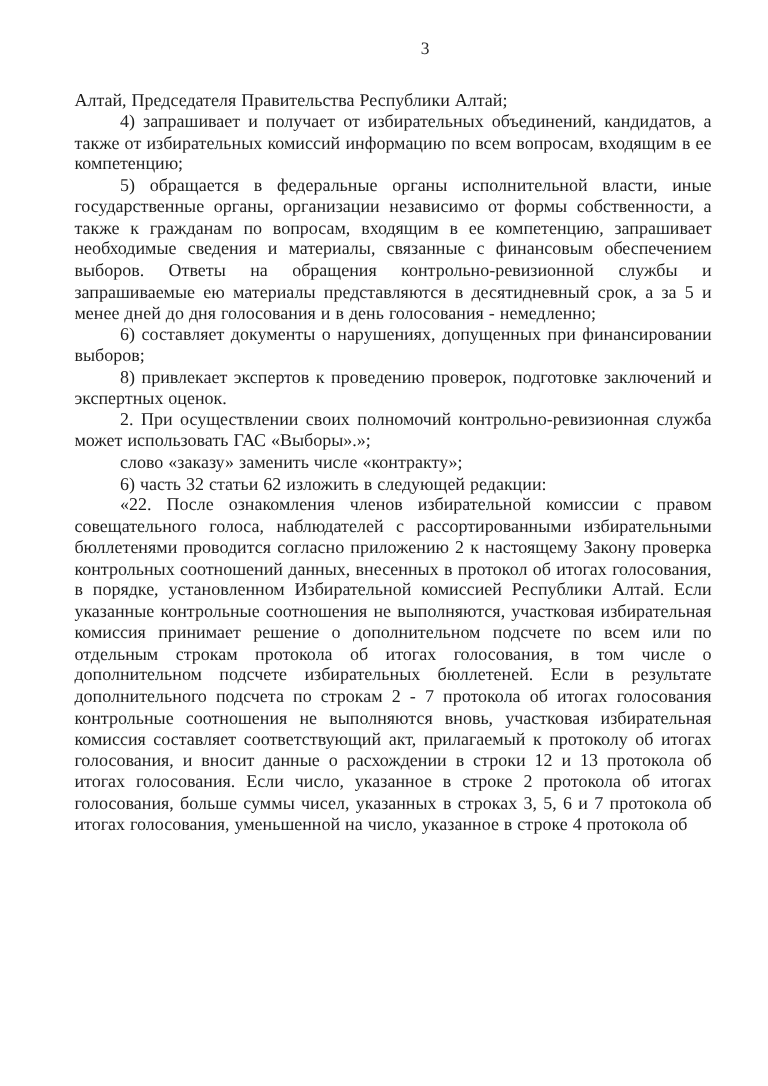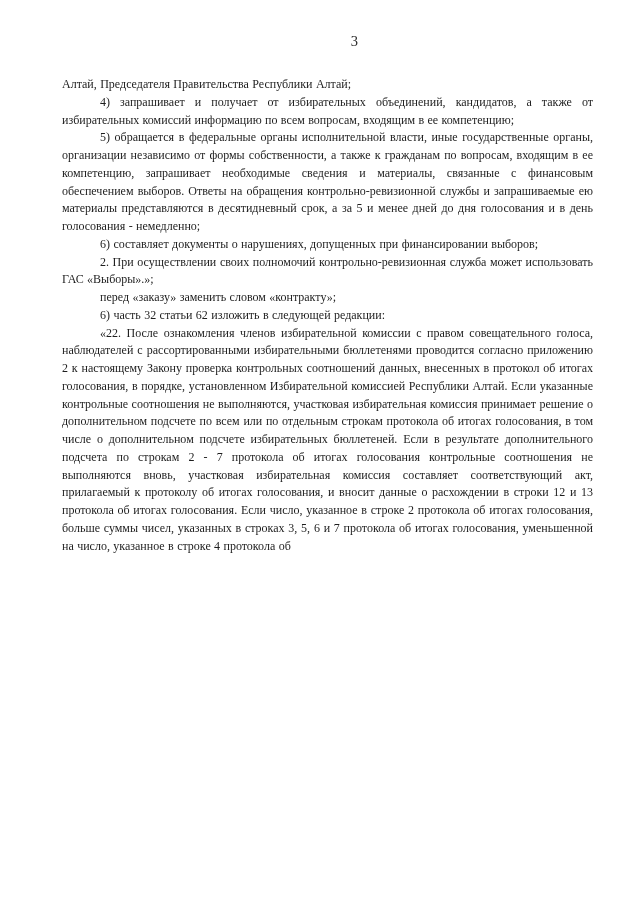"Алтай, Председателя Правительства" .content { font-size: 12px -> 15px }
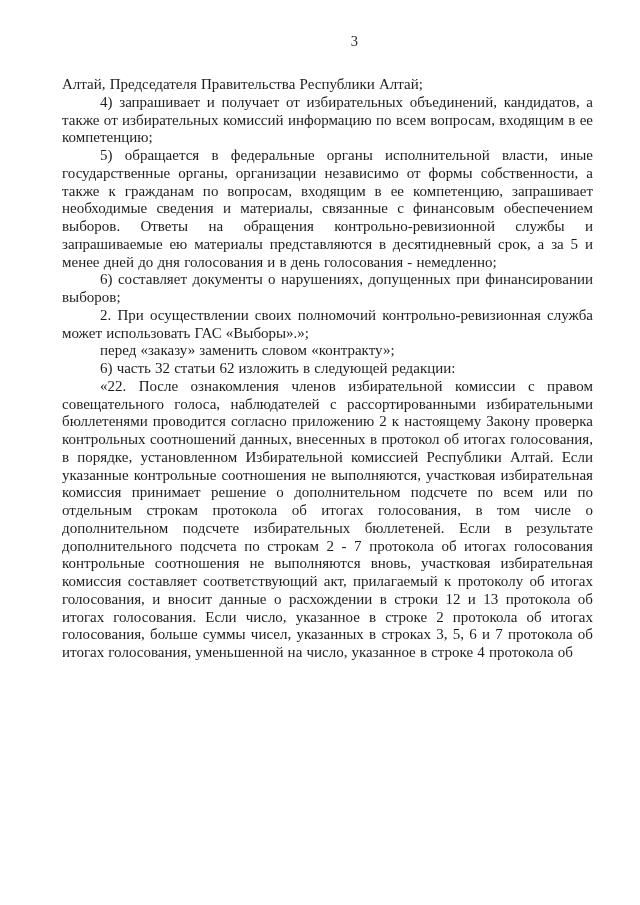"8) привлекает экспертов к проведению" p { html: none -> <p>8) привлекает экспертов к проведению проверок, подготовке заключений и экспертных оценок.</p> }
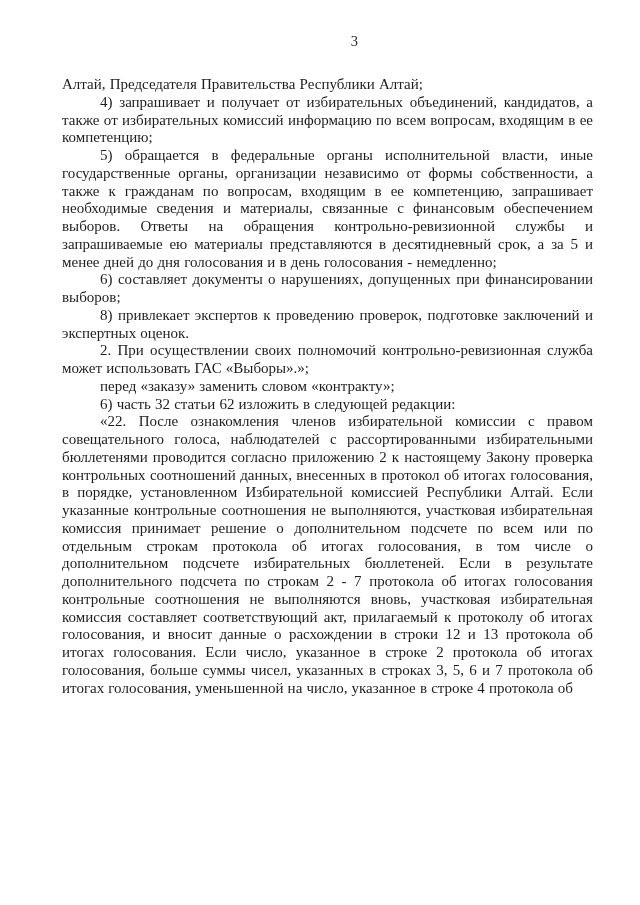"перед «заказу» заменить словом" p { text: перед «заказу» заменить словом -> слово «заказу» заменить числе }
